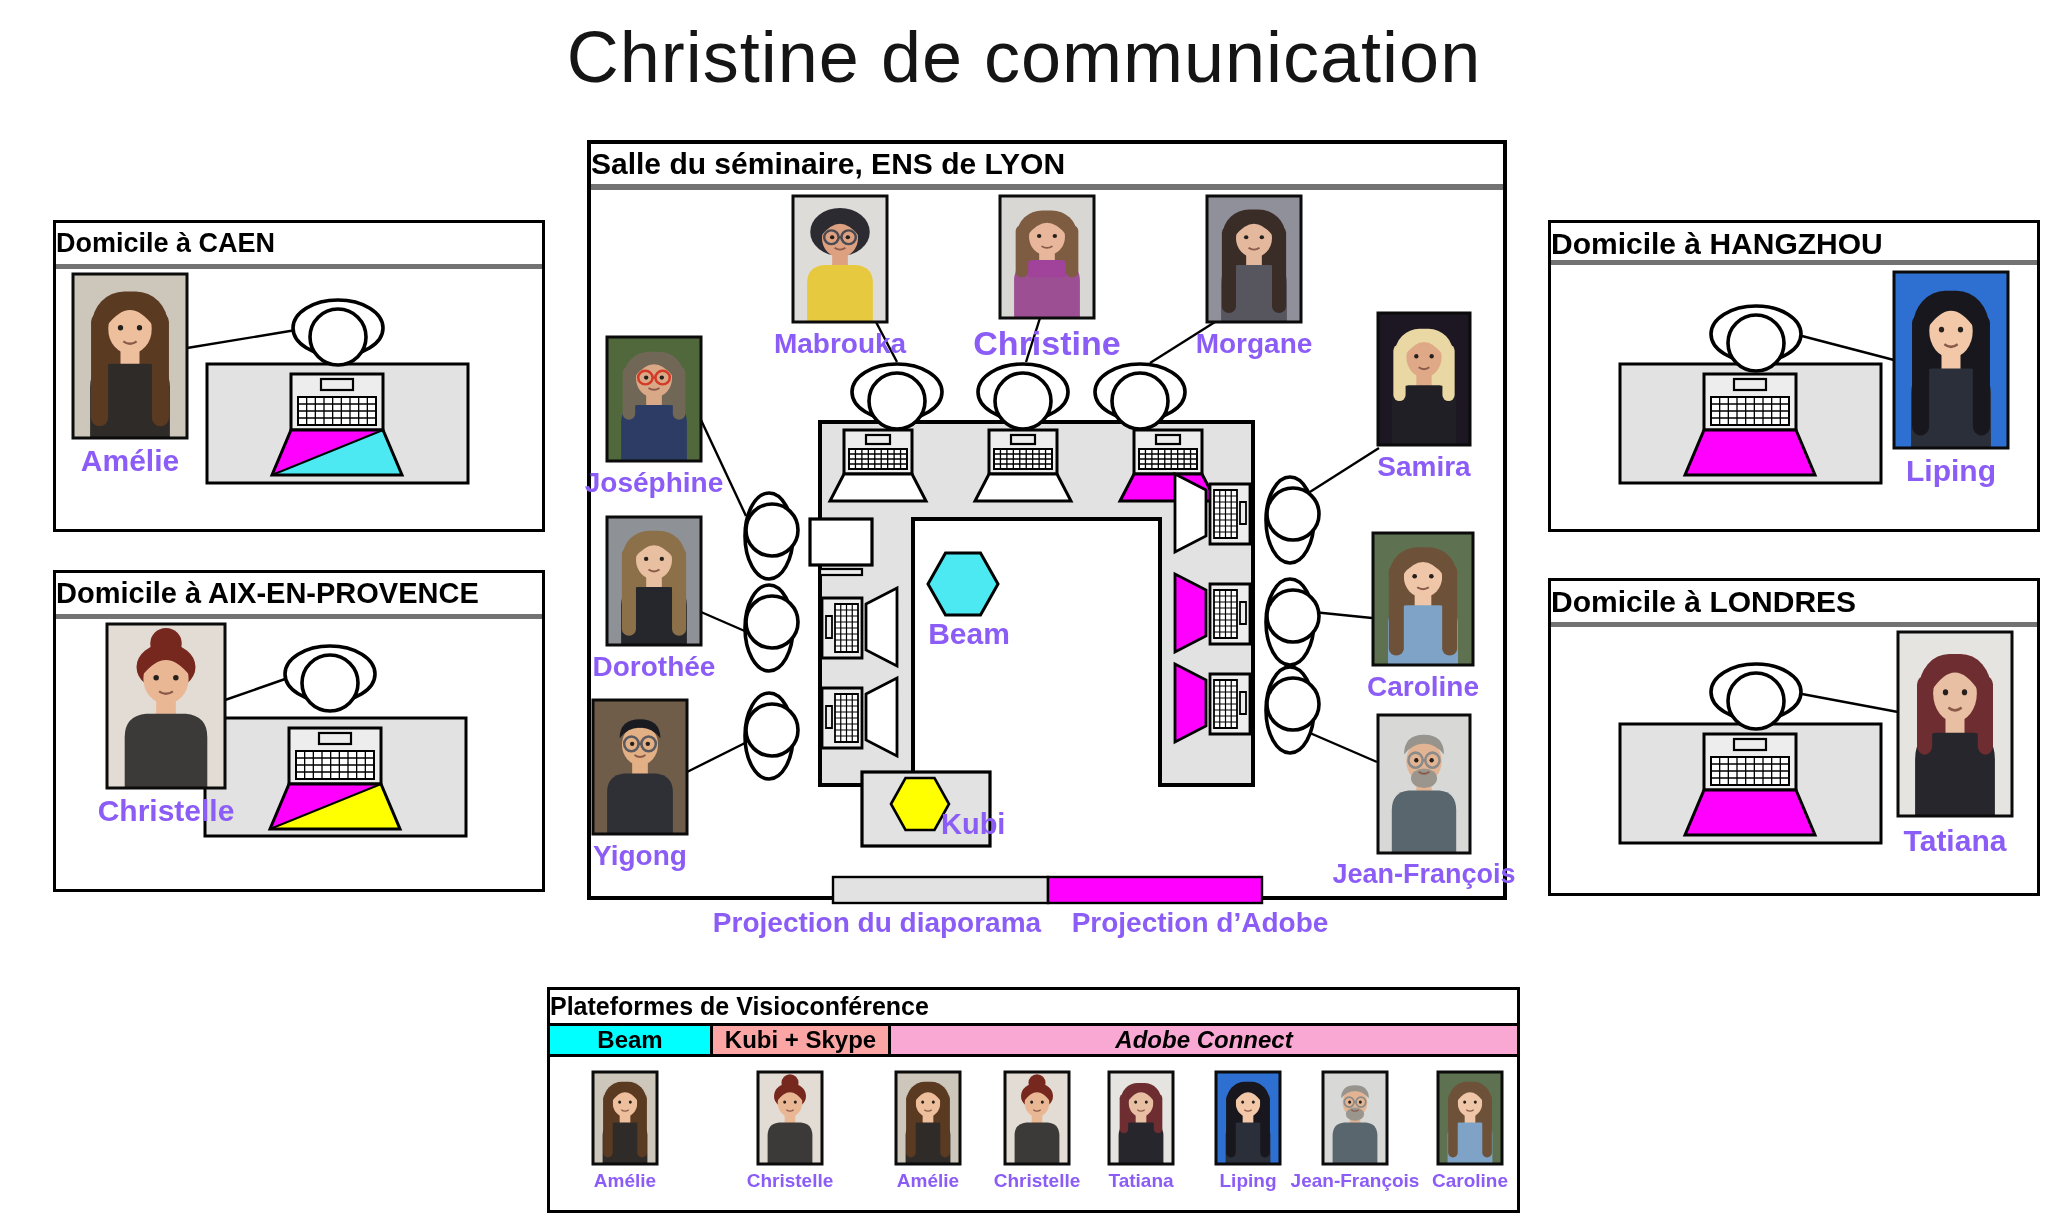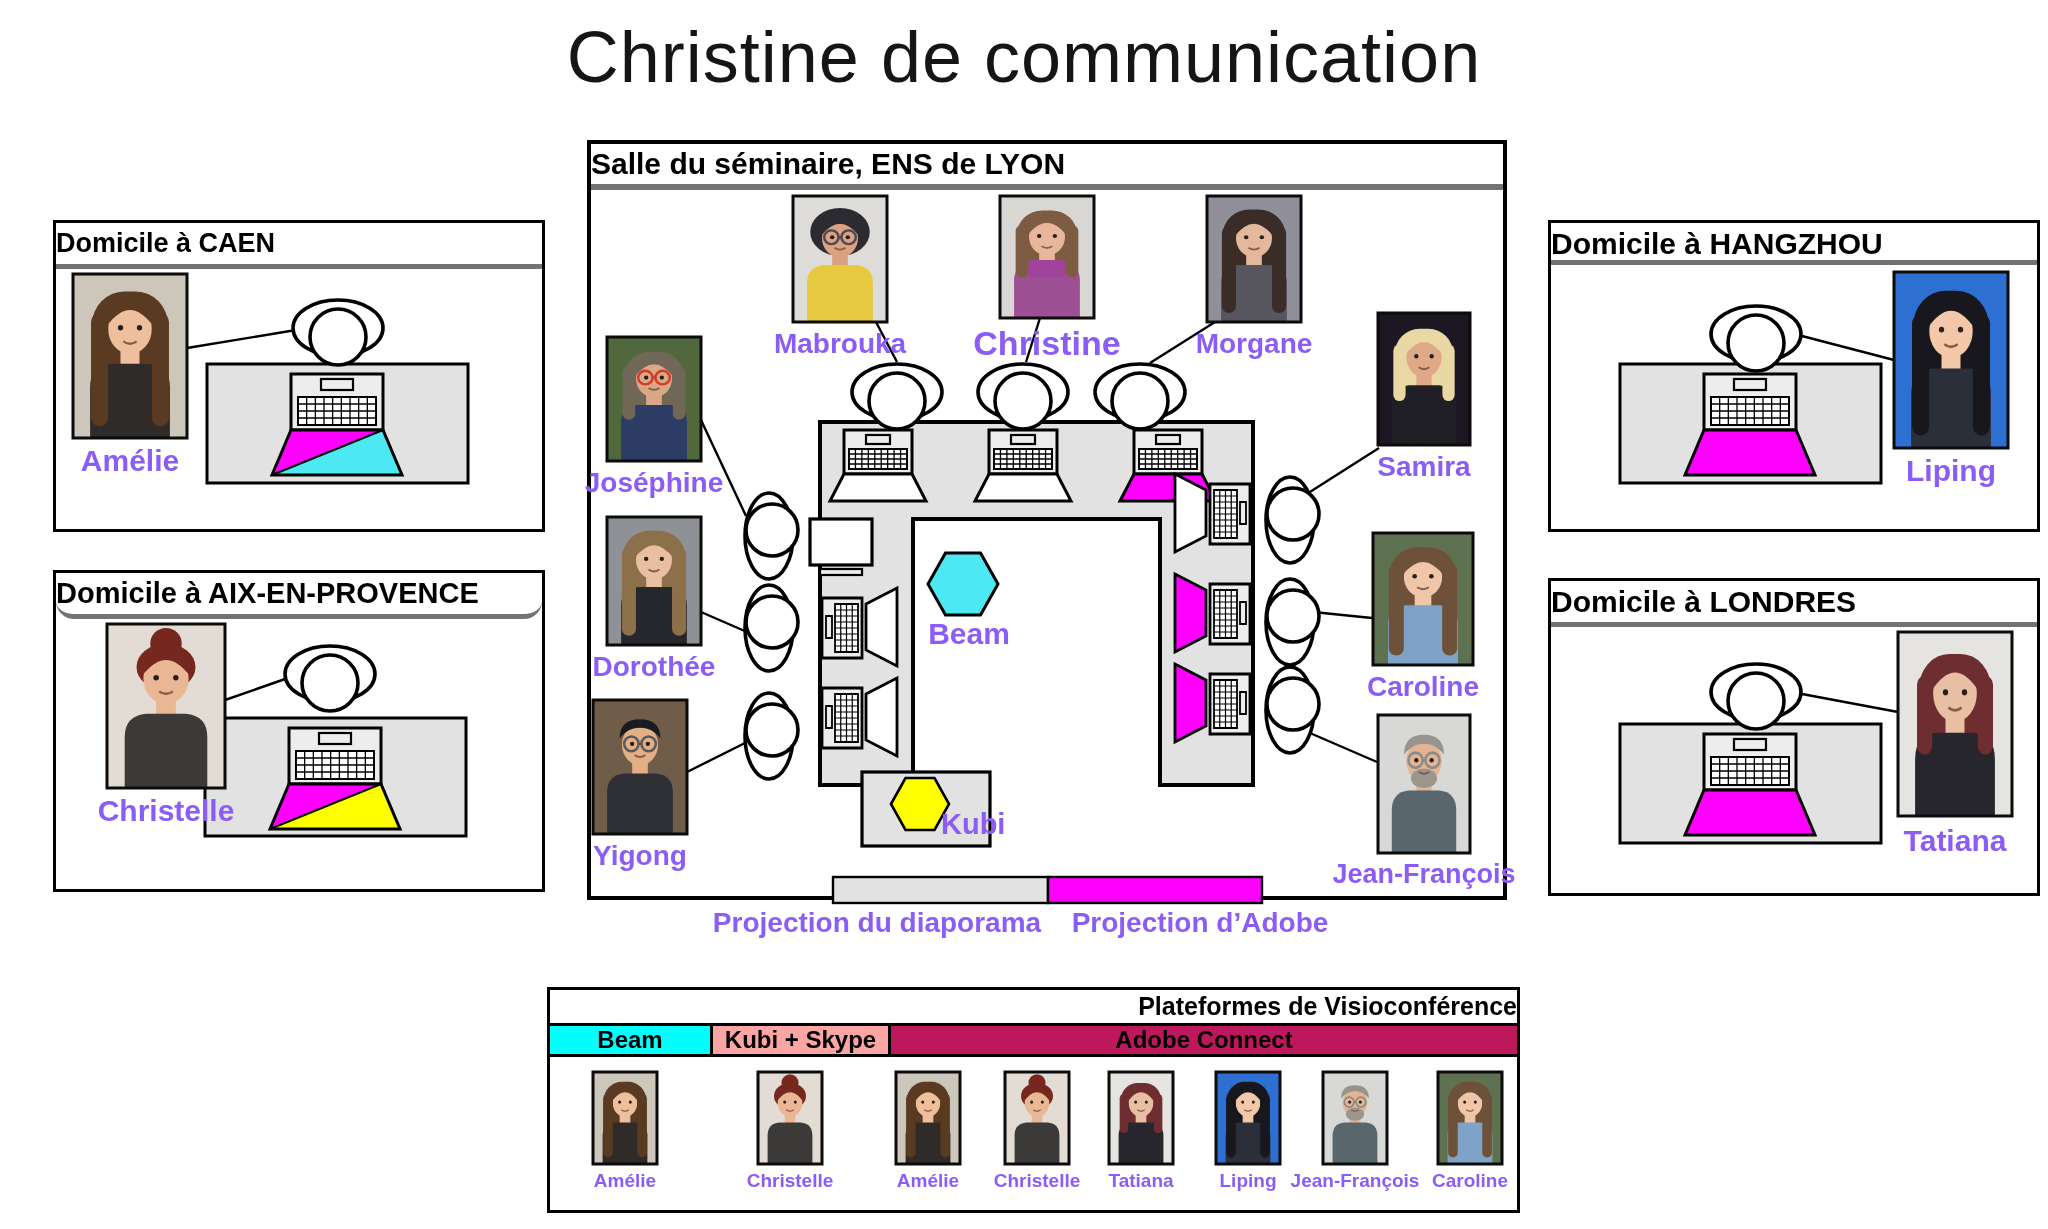"Domicile à AIX-EN-PROVENCE" div.boxhdr { border-radius: 18px -> none }
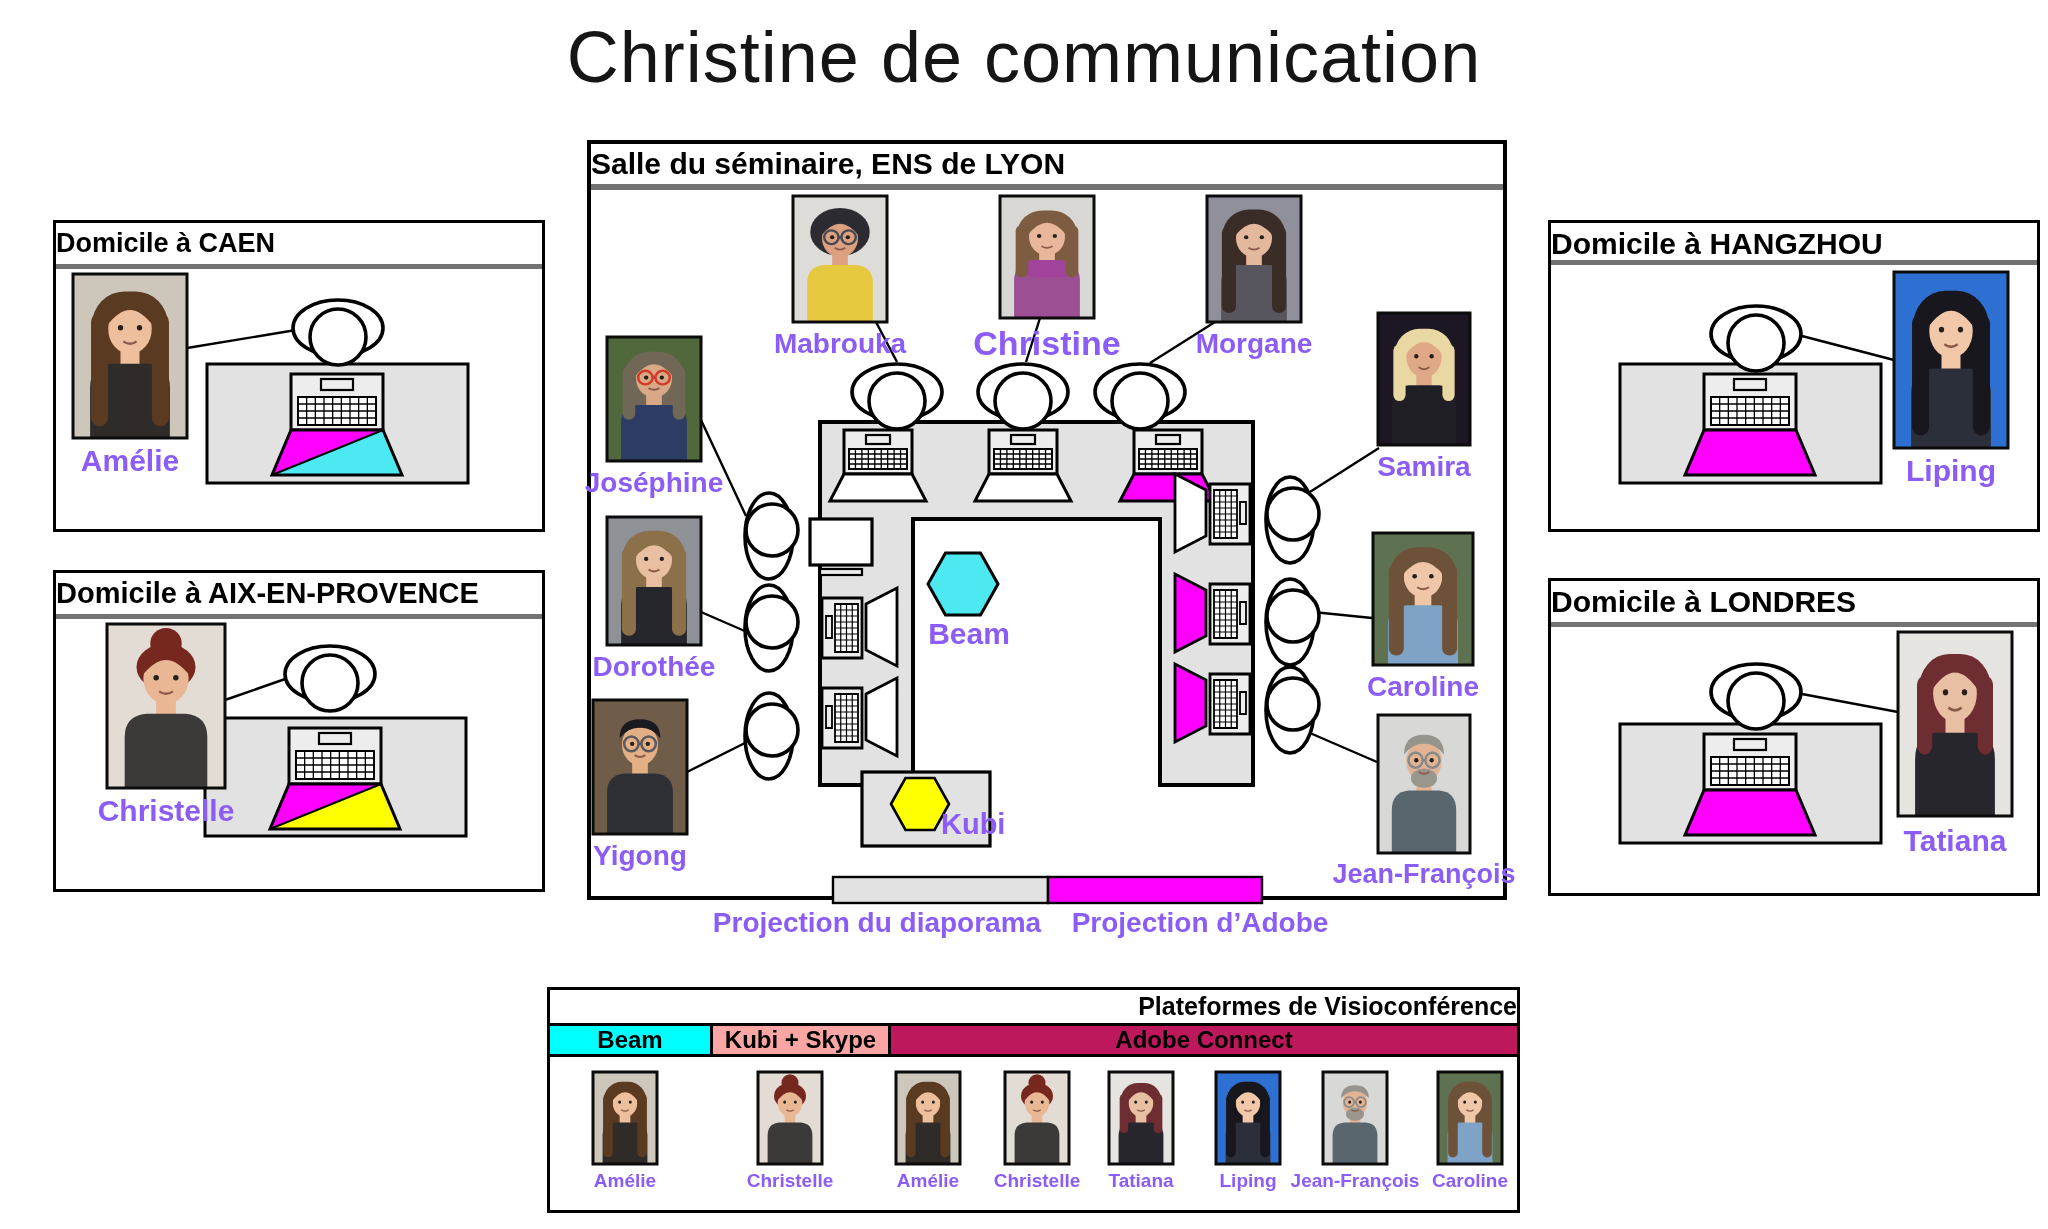"Plateformes de Visioconférence" .leghdr { text-align: right -> left }
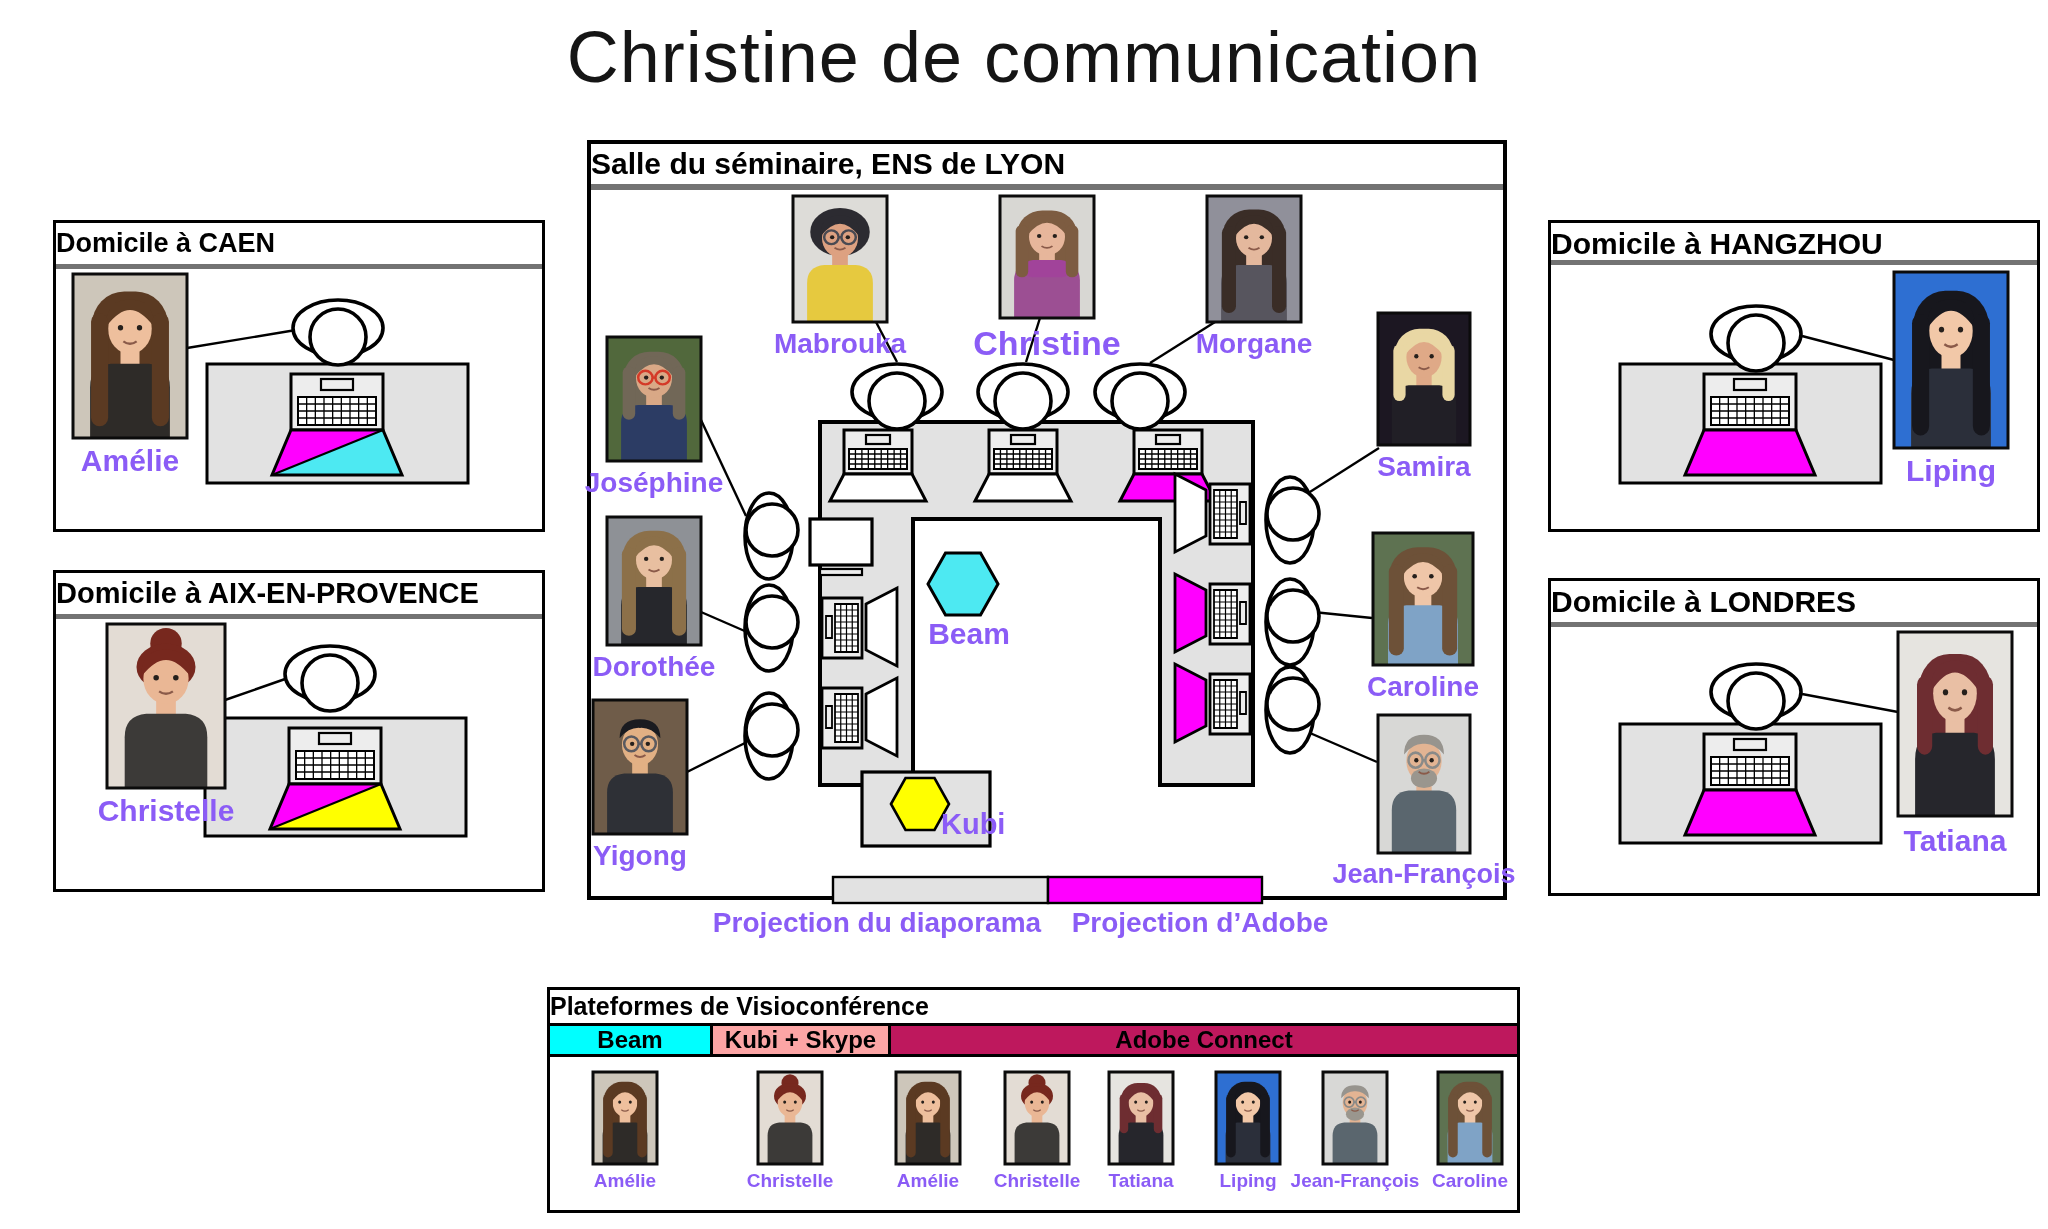"Adobe Connect" div.plat { background: #be185d -> #f9a8d4; font-style: none -> italic }
